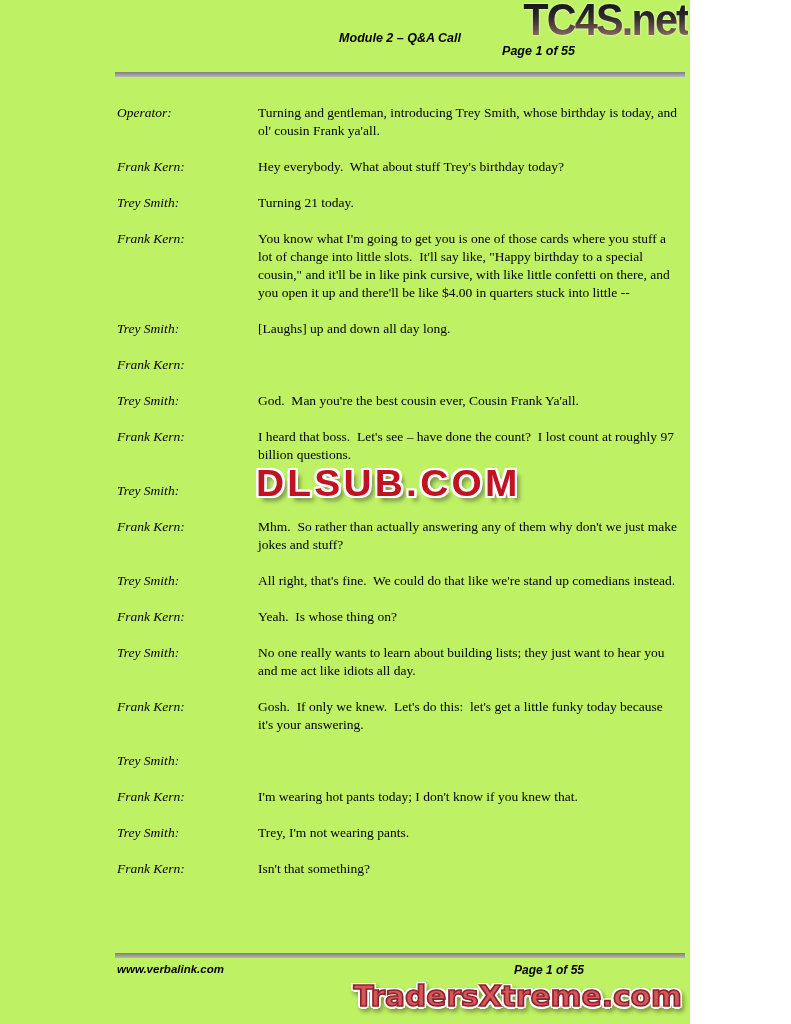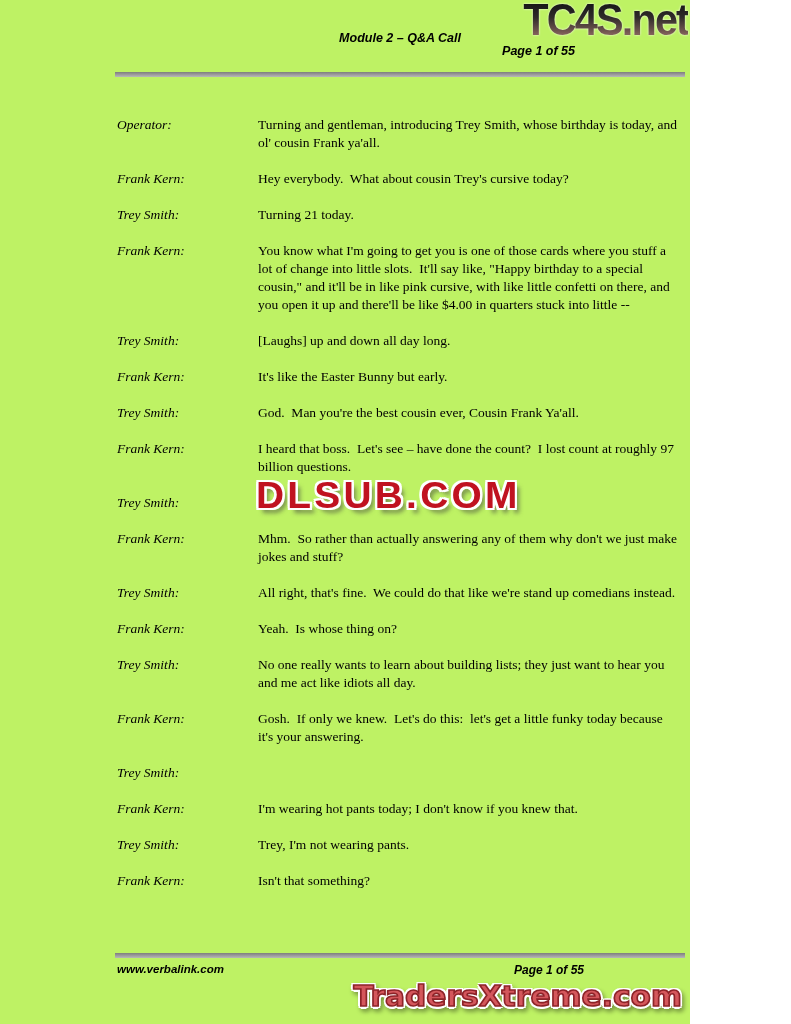"Operator:" .transcript { top: 116px -> 104px }
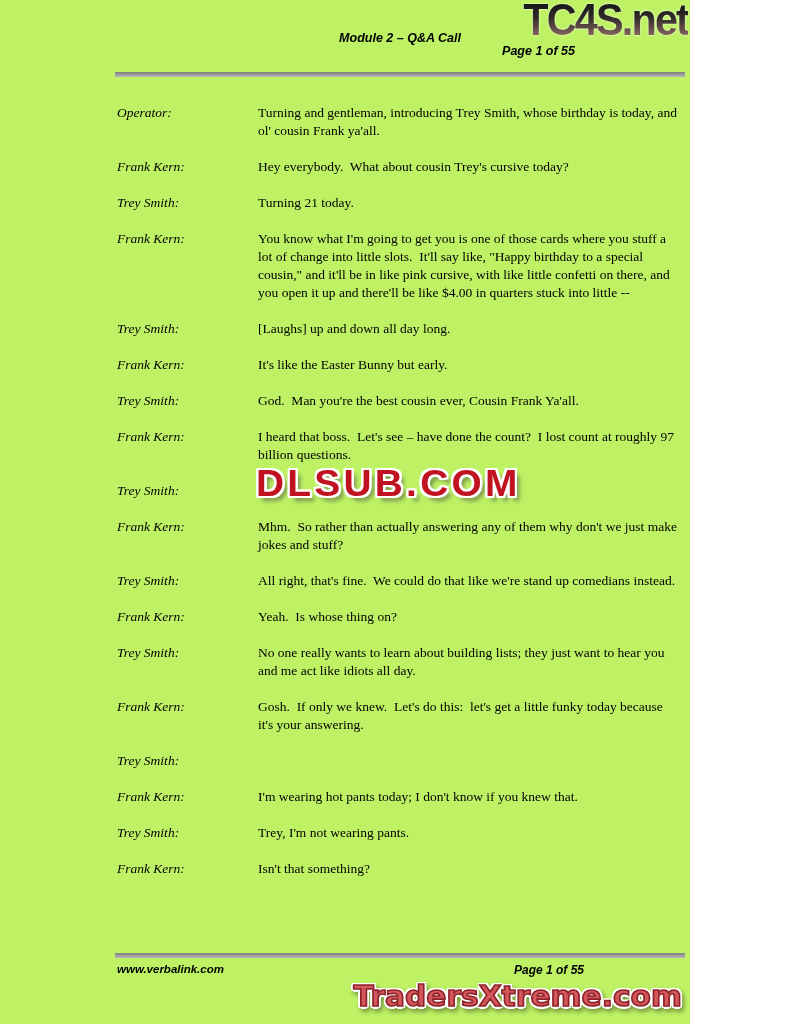"Hey everybody. What about cousin" div.dialogue { text: cousin Trey's cursive -> stuff Trey's birthday }
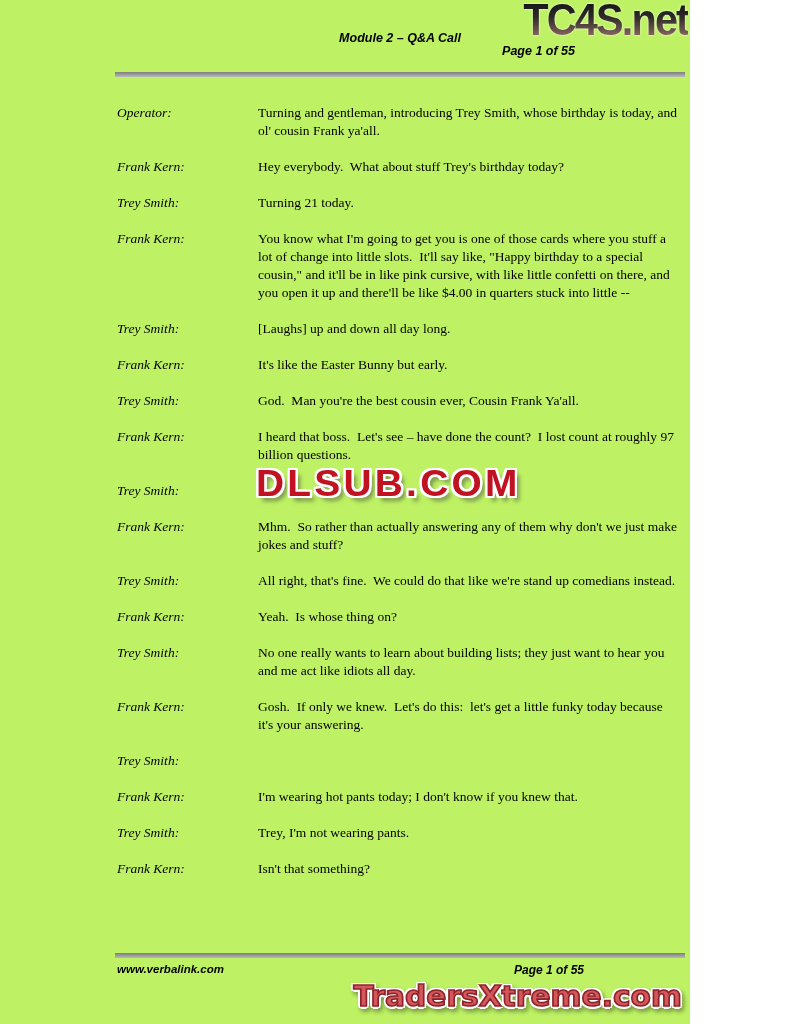"It's like the Easter Bunny" div.dialogue { html: <div>It's like the Easter Bunny but early.</div> -> none }
